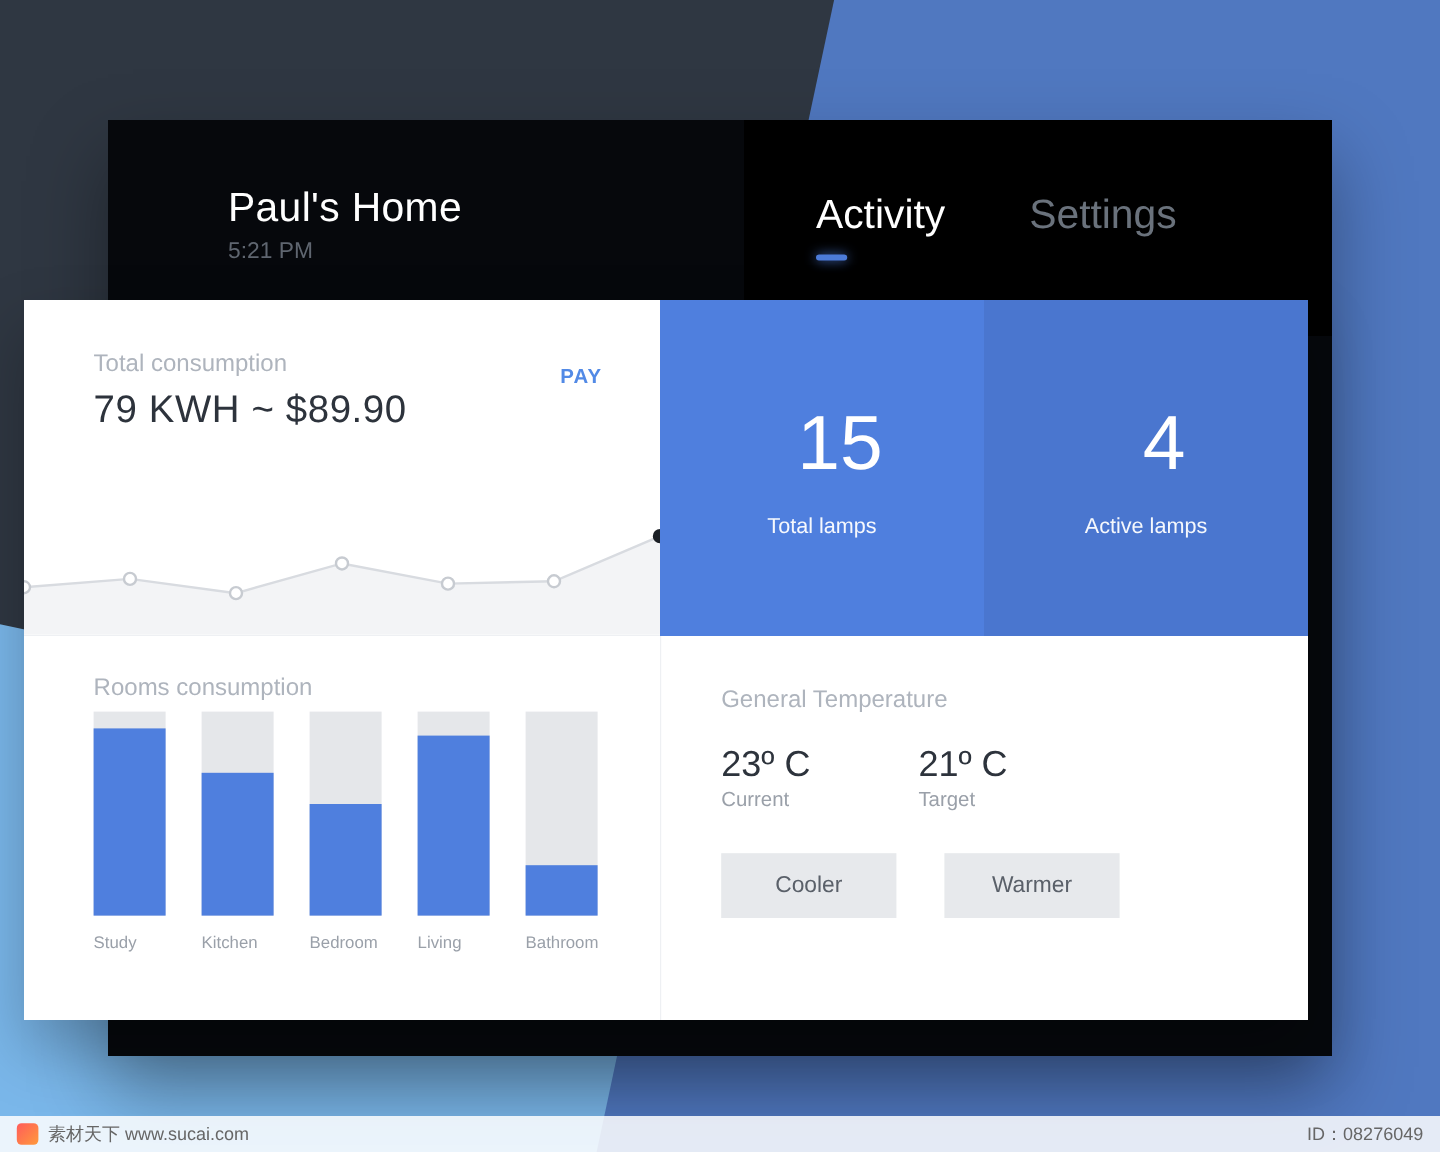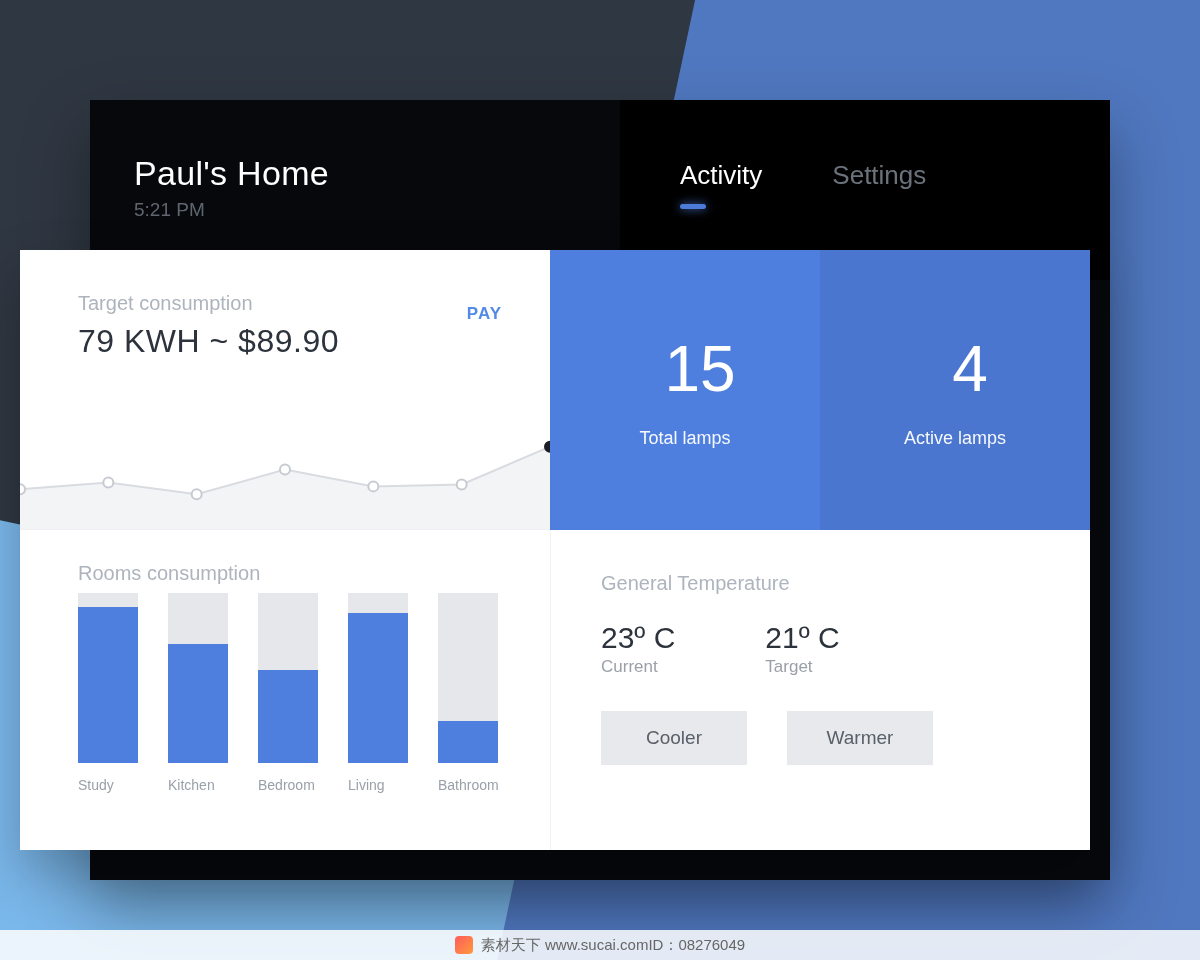"Paul's Home" .topbar-left { padding: 54px 0 0 44px -> 54px 0 0 100px }
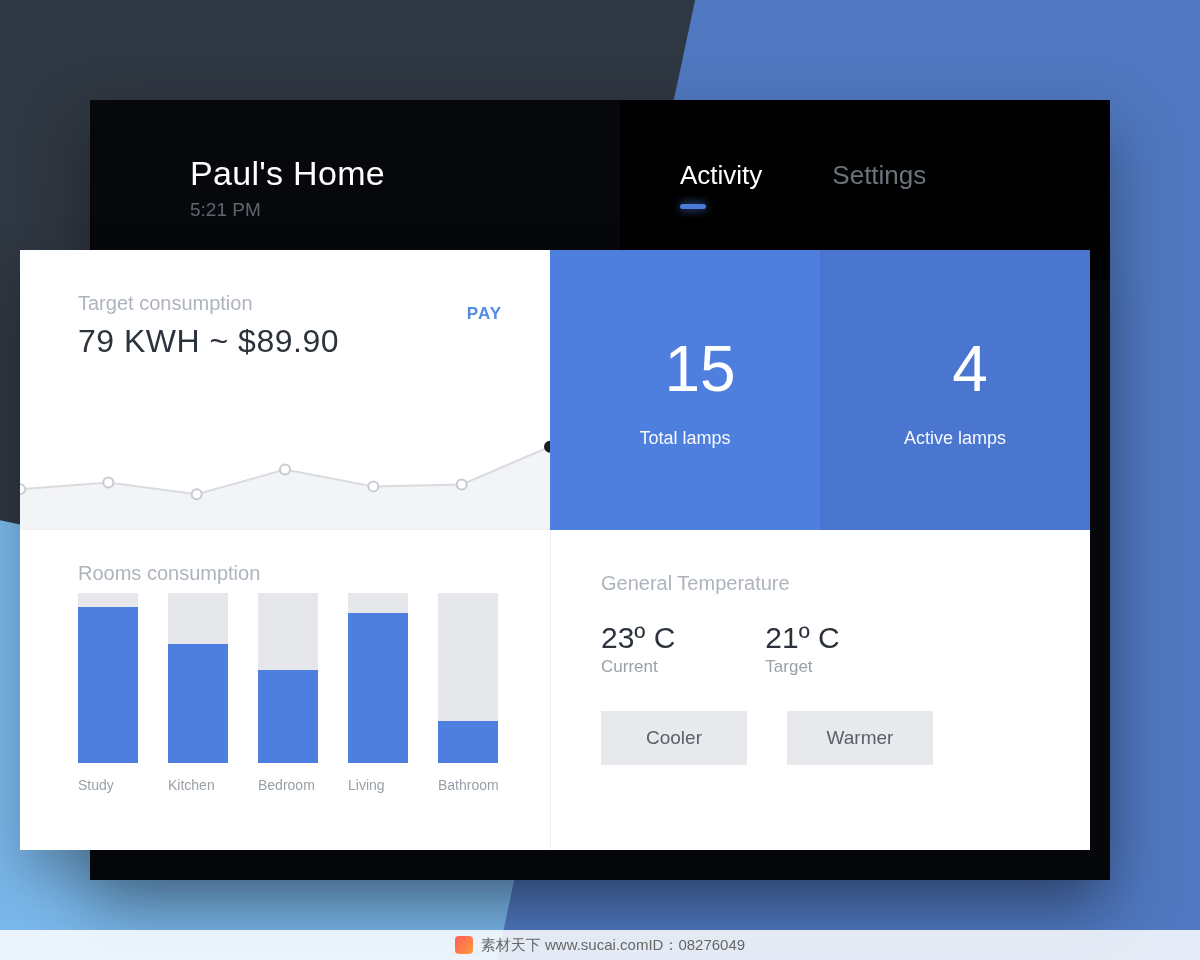"Activity" .tab { font-size: 26px -> 34px }
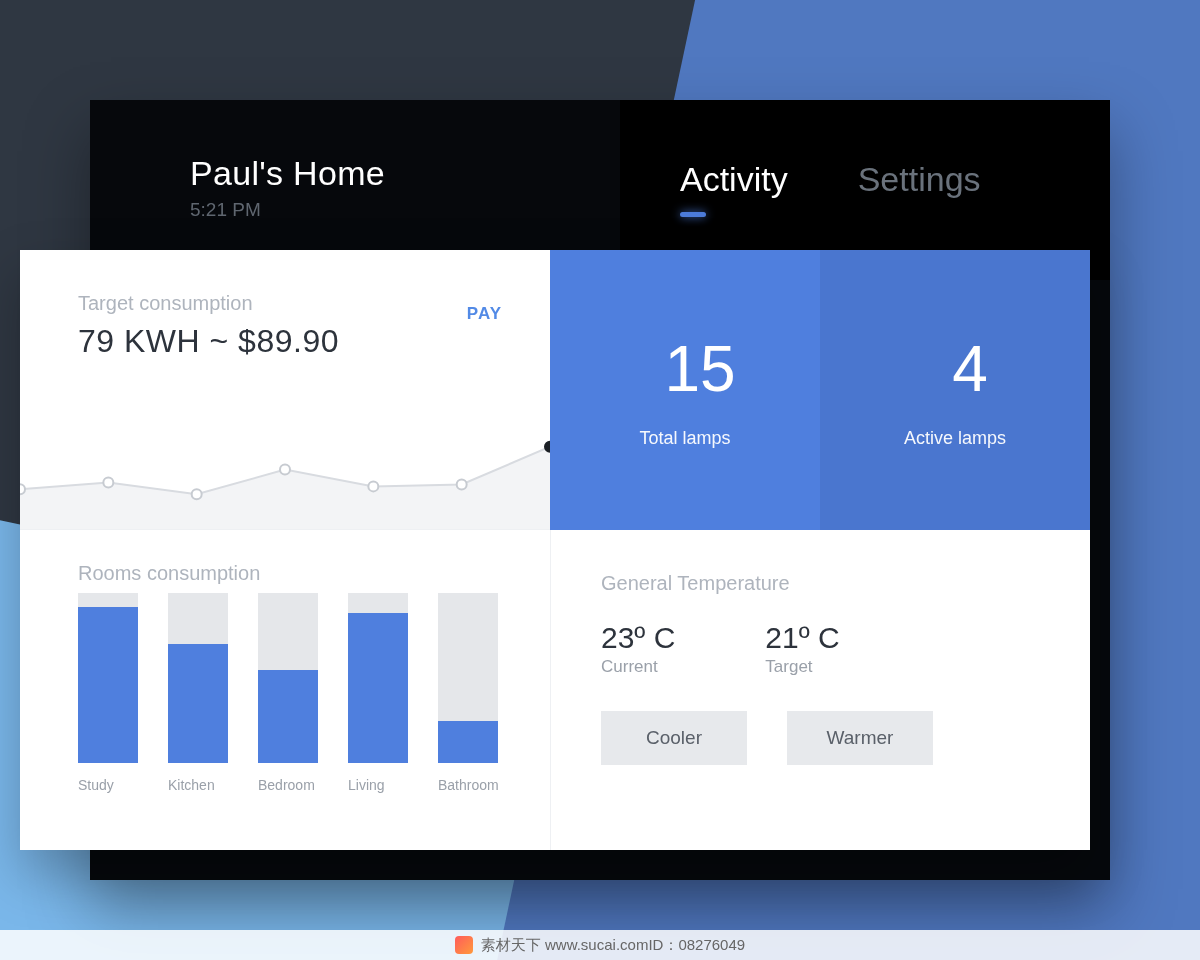"Target consumption" div.cons-label { text: Target -> Total }
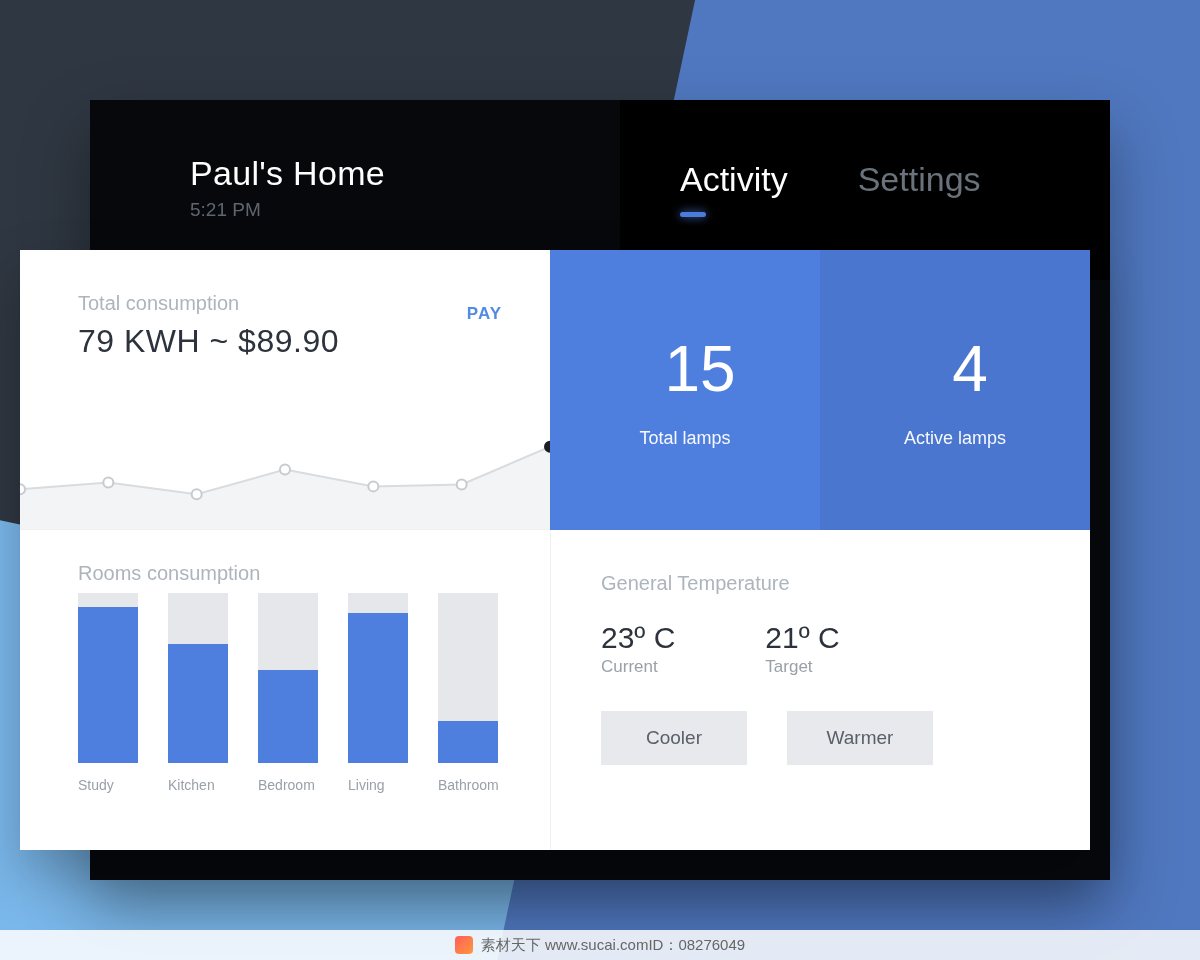"素材天下 www.sucai.com" .wm { justify-content: center -> space-between }
